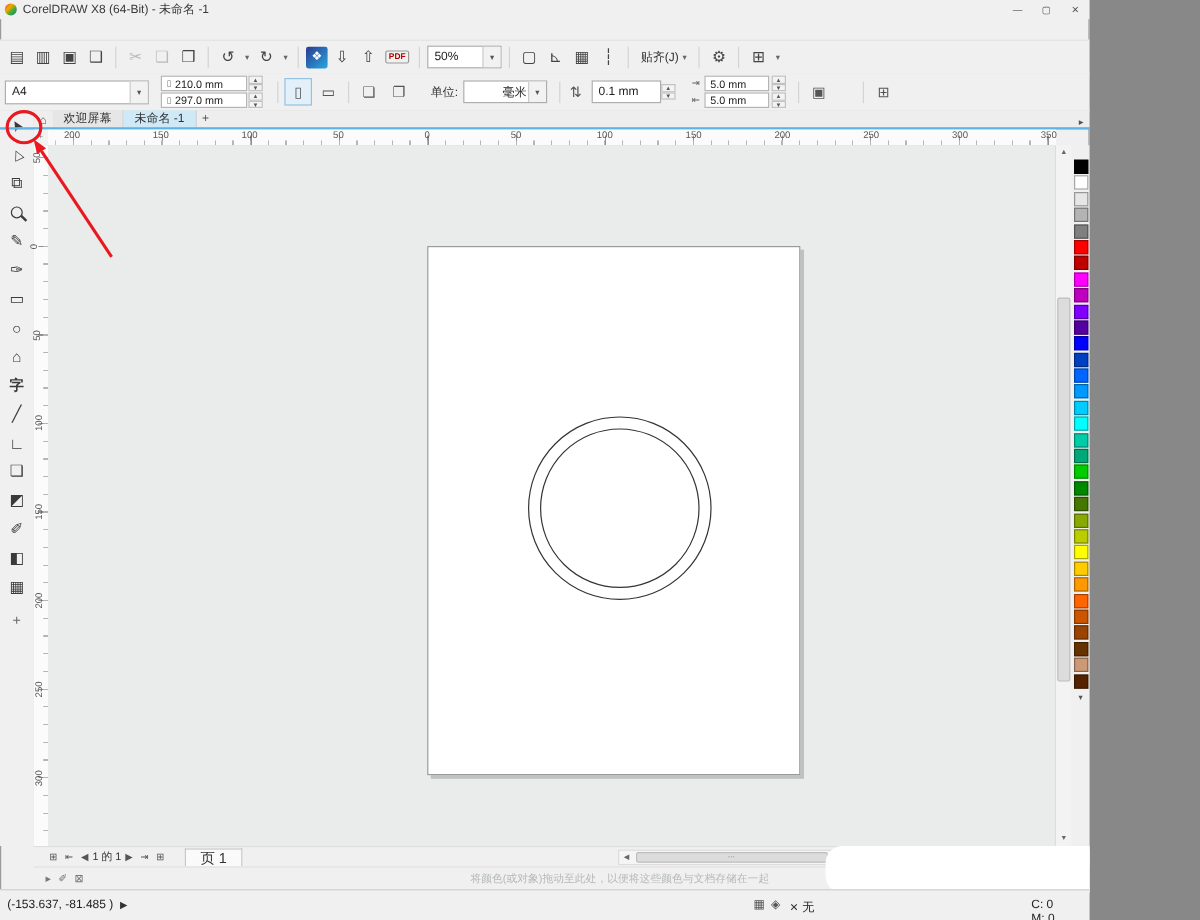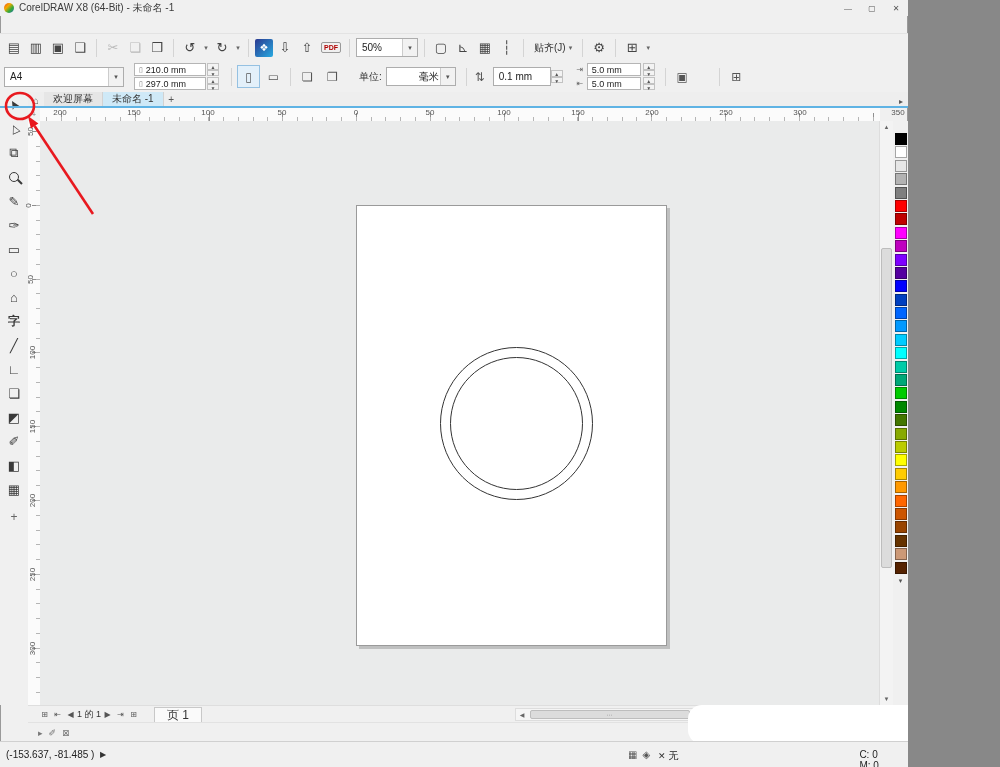"350" span.num { left: 858px -> 834px }
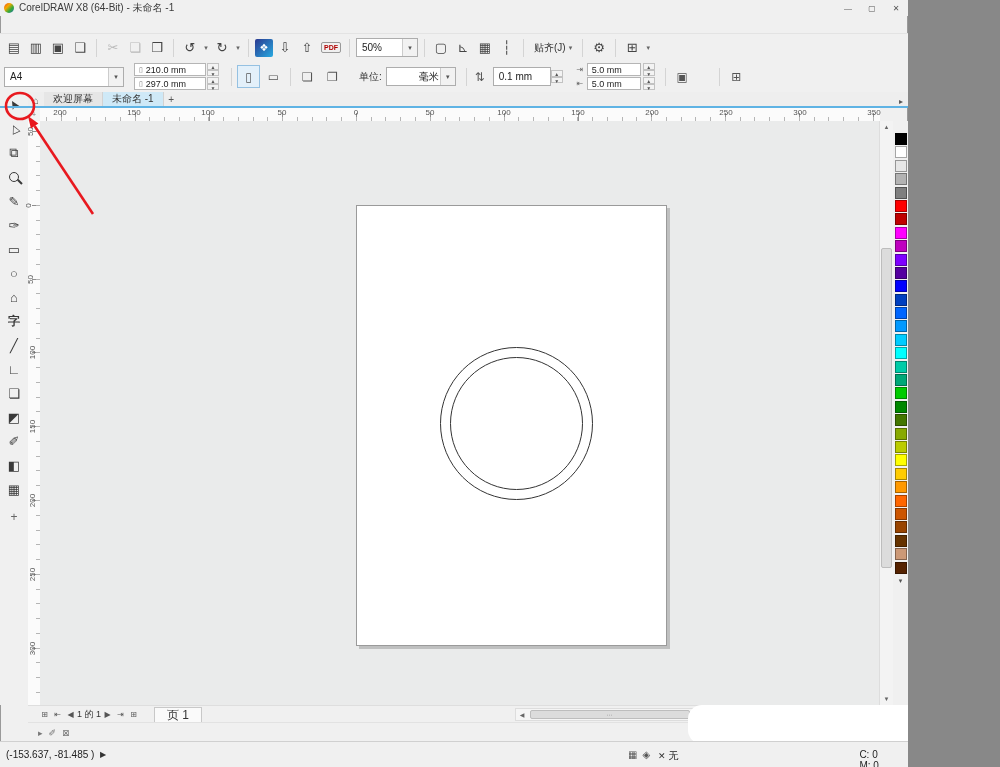"将颜色(或对象)拖动至此处，以便将这些颜色与文档存储在一起" span.hint { html: none -> <span>将颜色(或对象)拖动至此处，以便将这些颜色与文档存储在一起</span> }
